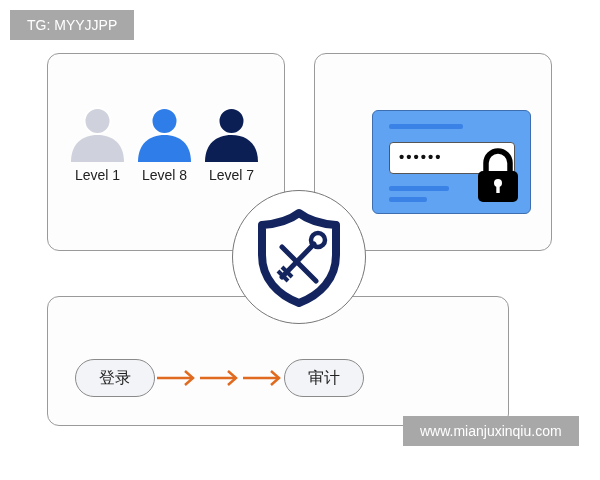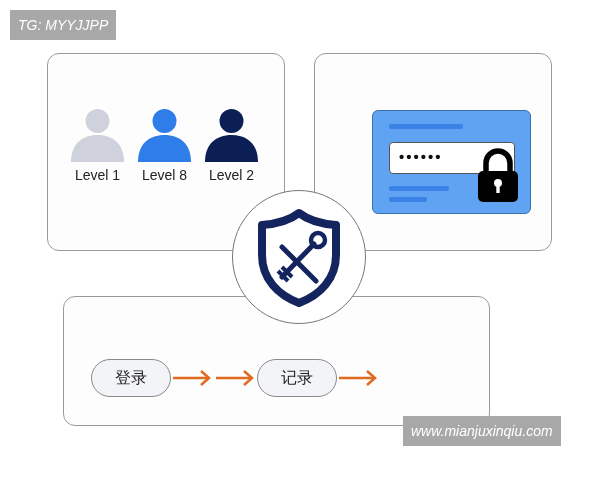"TG: MYYJJPP" .watermark { font-style: italic -> none; padding: 0 8px -> 0 17px }
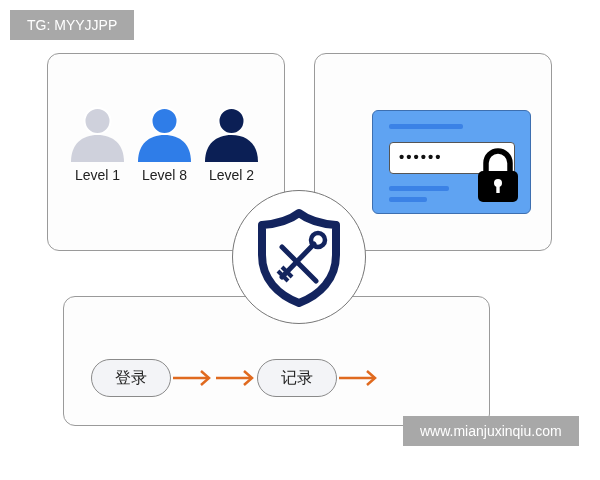"Level 2" span.level-label { text: 2 -> 7 }
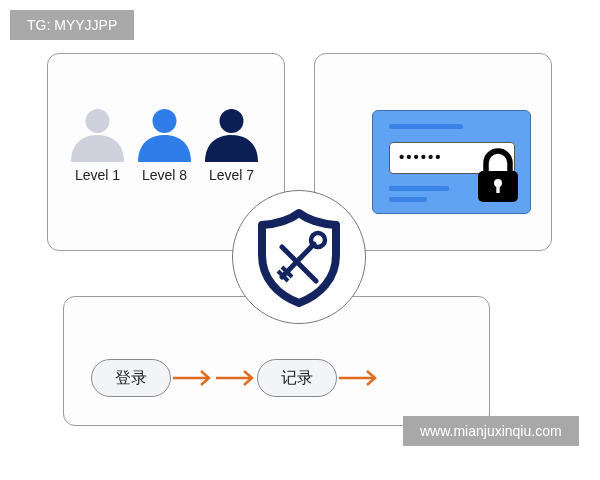"登录" .panel-flow { left: 63px -> 47px; width: 427px -> 462px }
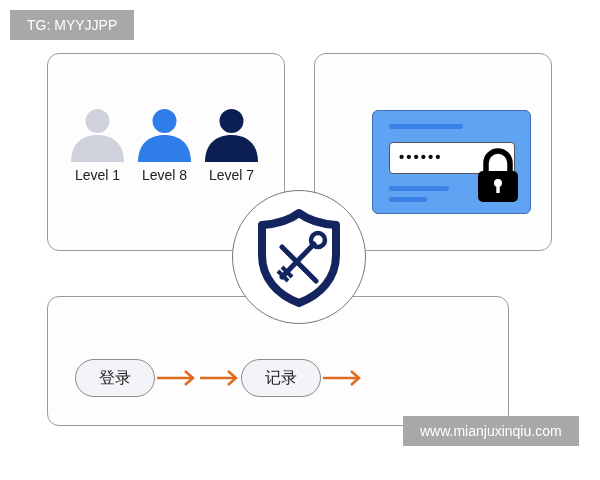"记录" div.flow-step { html: <div>记录</div> -> none }
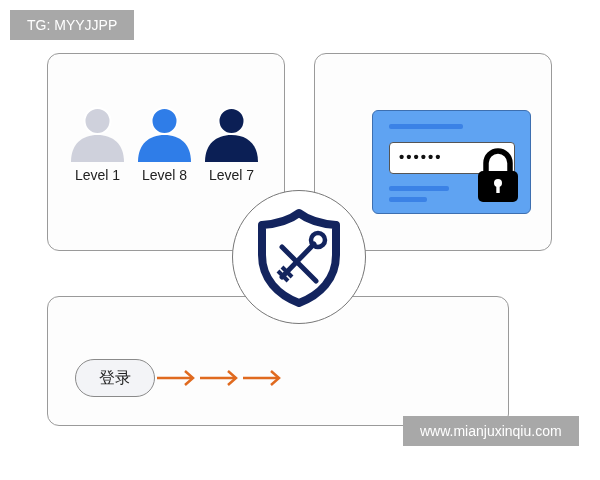"审计" div.flow-step { html: none -> <div>审计</div> }
